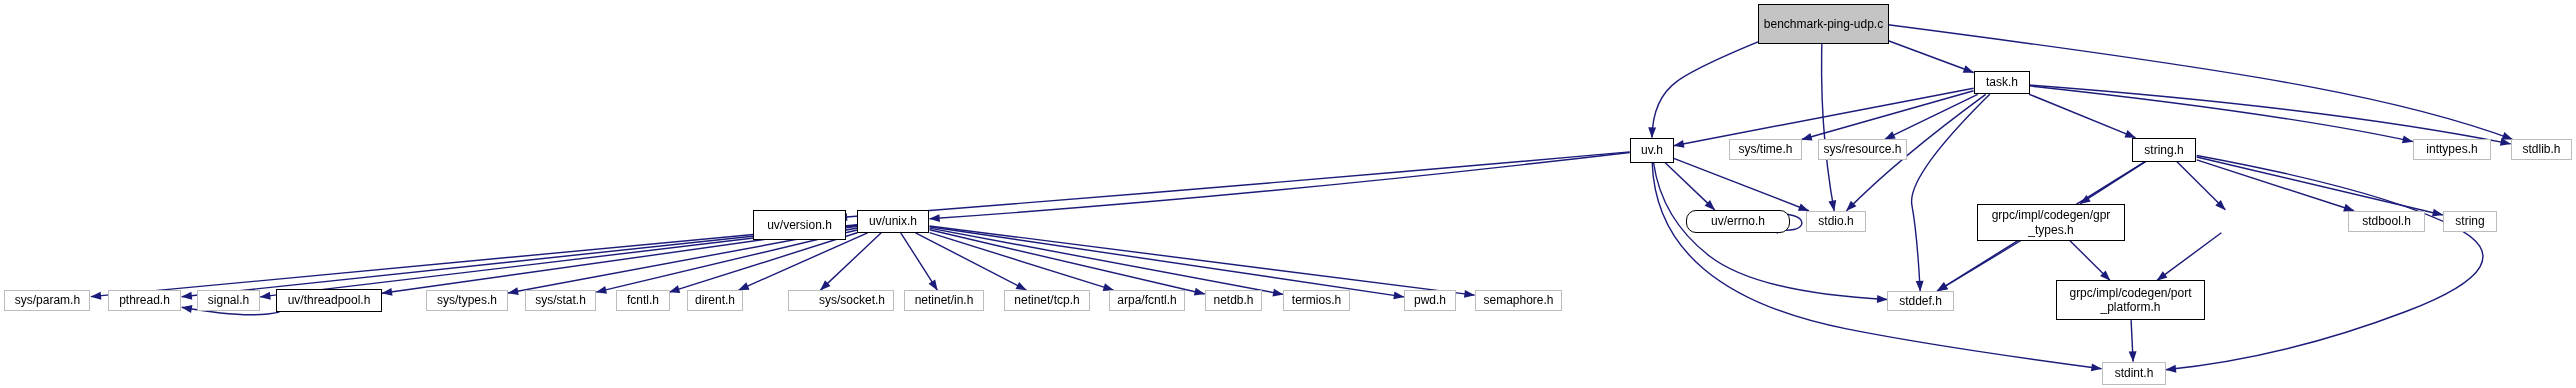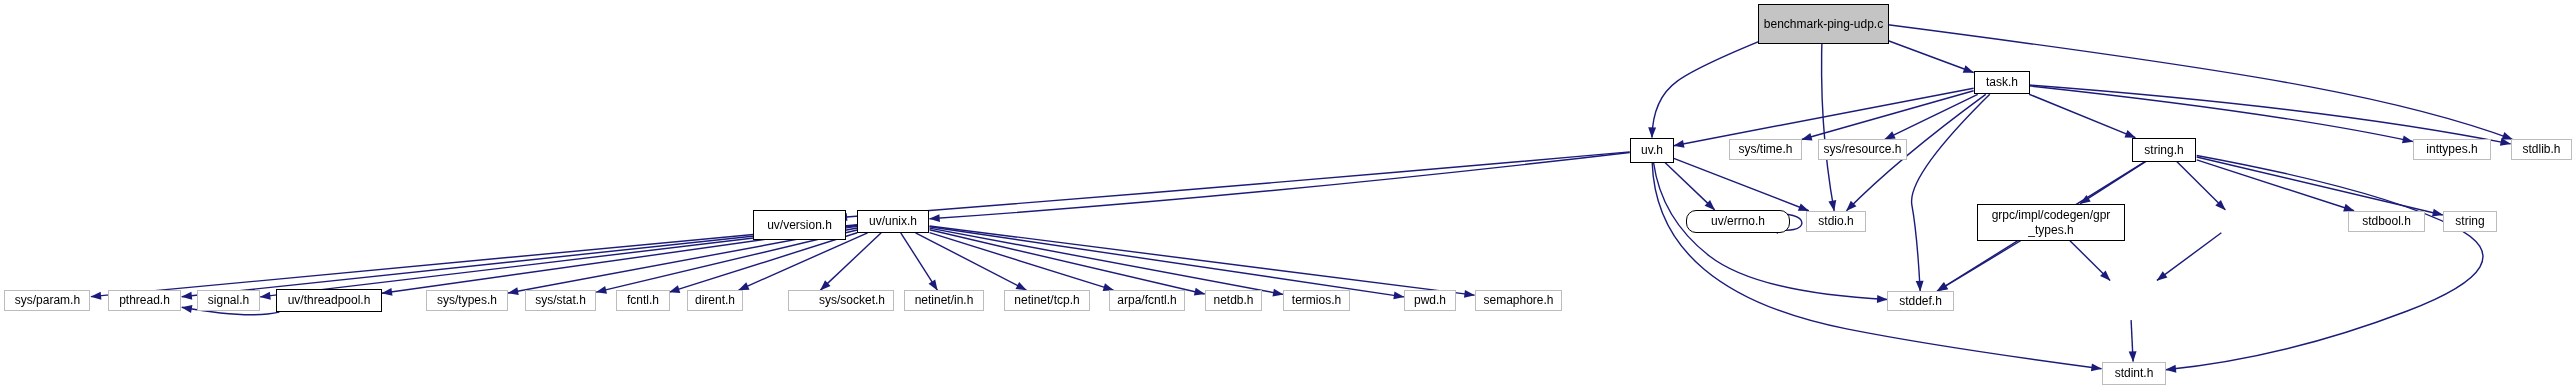"grpc/impl/codegen/port" div.node { html: none -> <div>grpc/impl/codegen/port _platform.h</div> }
